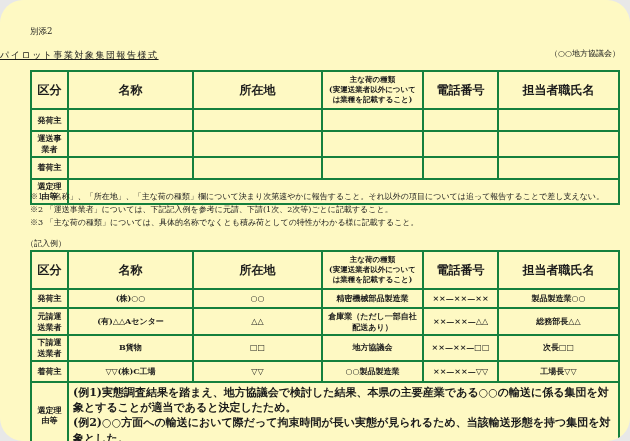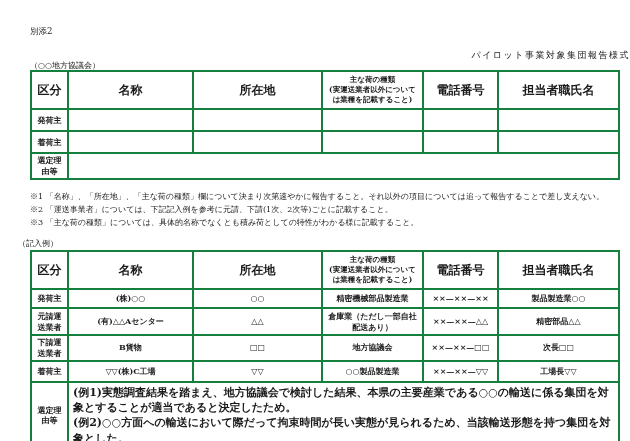"別添2" .page { background: #ffffff -> #fef9c3; border-radius: none -> 23px }
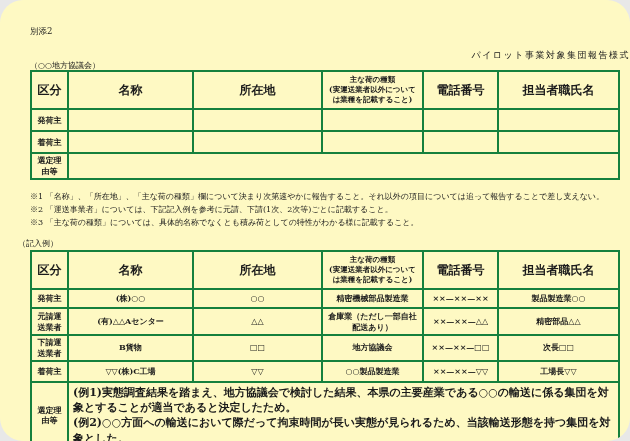"パイロット事業対象集団報告様式" .title { text-align: right -> left; text-decoration: none -> underline }
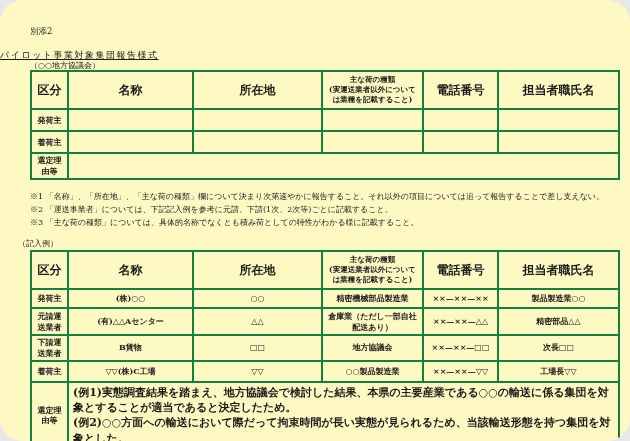"（○○地方協議会）" .council { text-align: left -> right; top: 60px -> 48px }
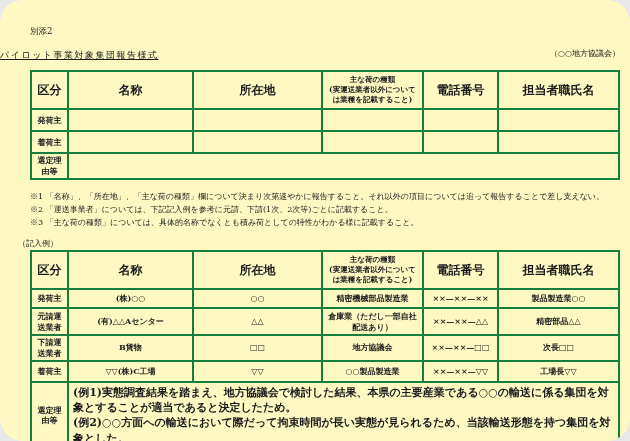"運送事業者" tr.r-std { html: none -> <tr> <td>運送事業者</td> <td></td> <td></td> <td></td> <td></td> <td></td> </tr> }
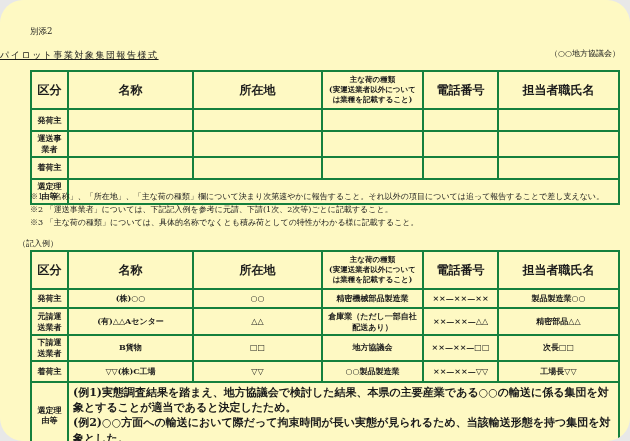"（記入例）" .example-label { left: 18px -> 26px }
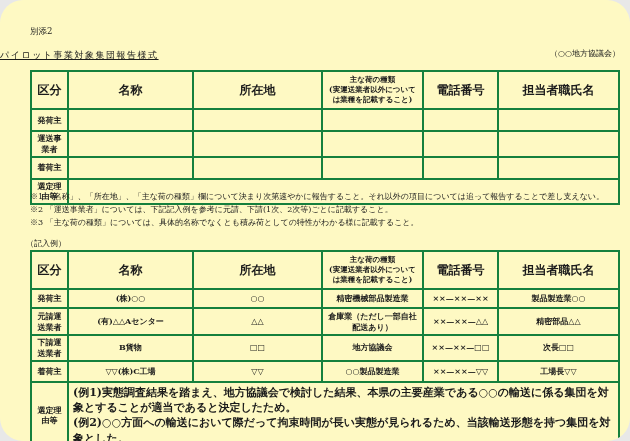"精密部品△△" td { text: 精密部品 -> 総務部長 }
